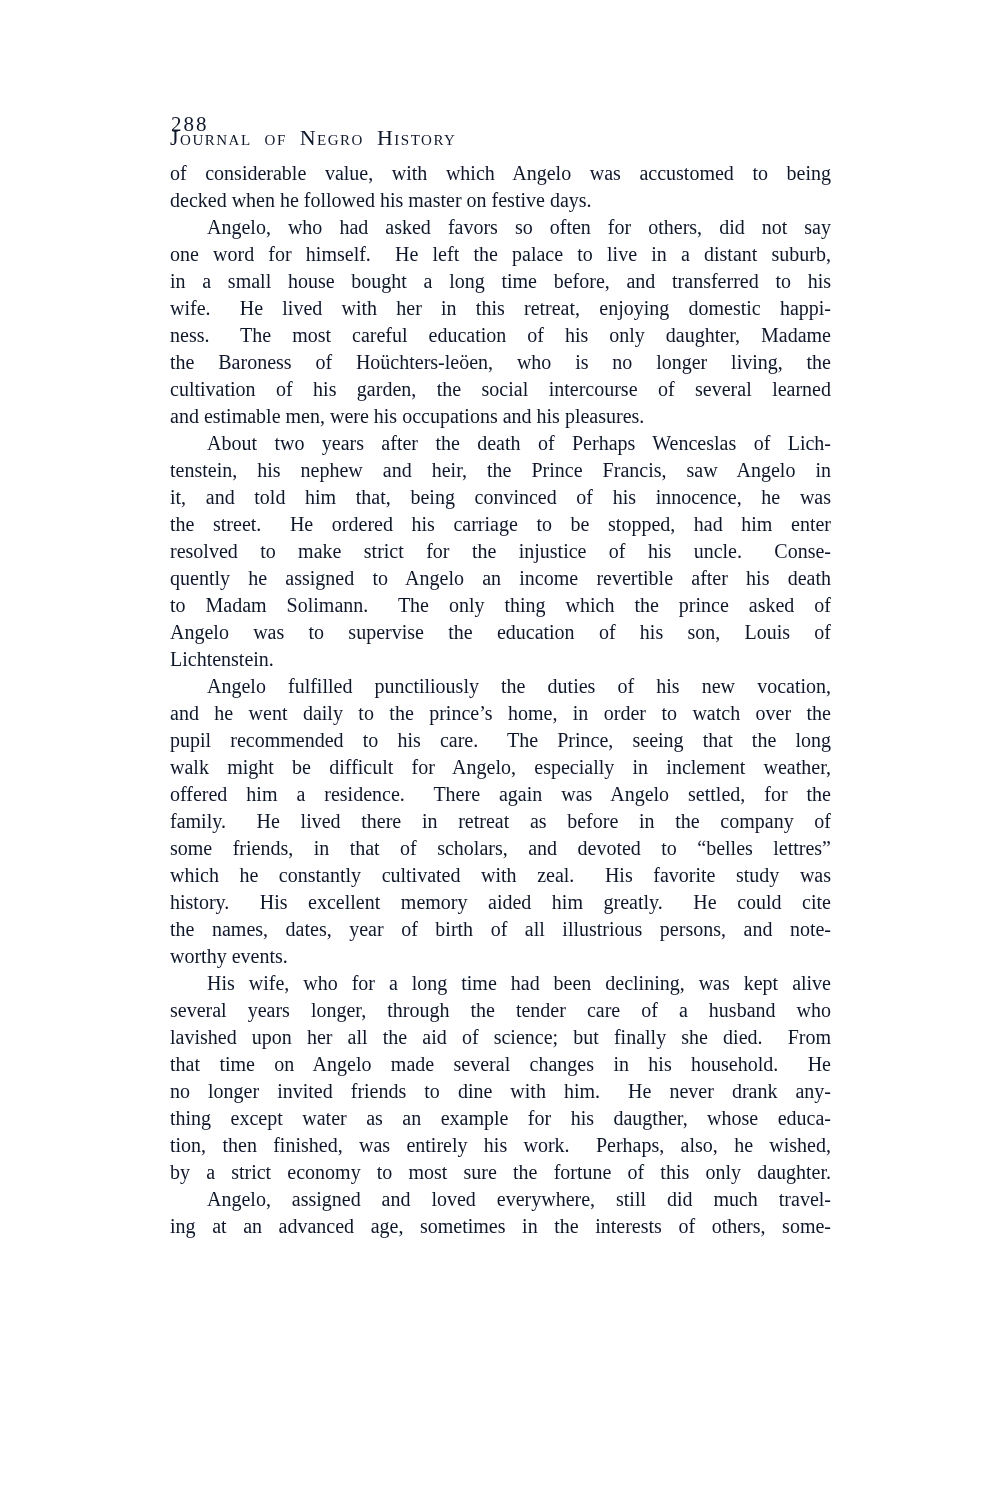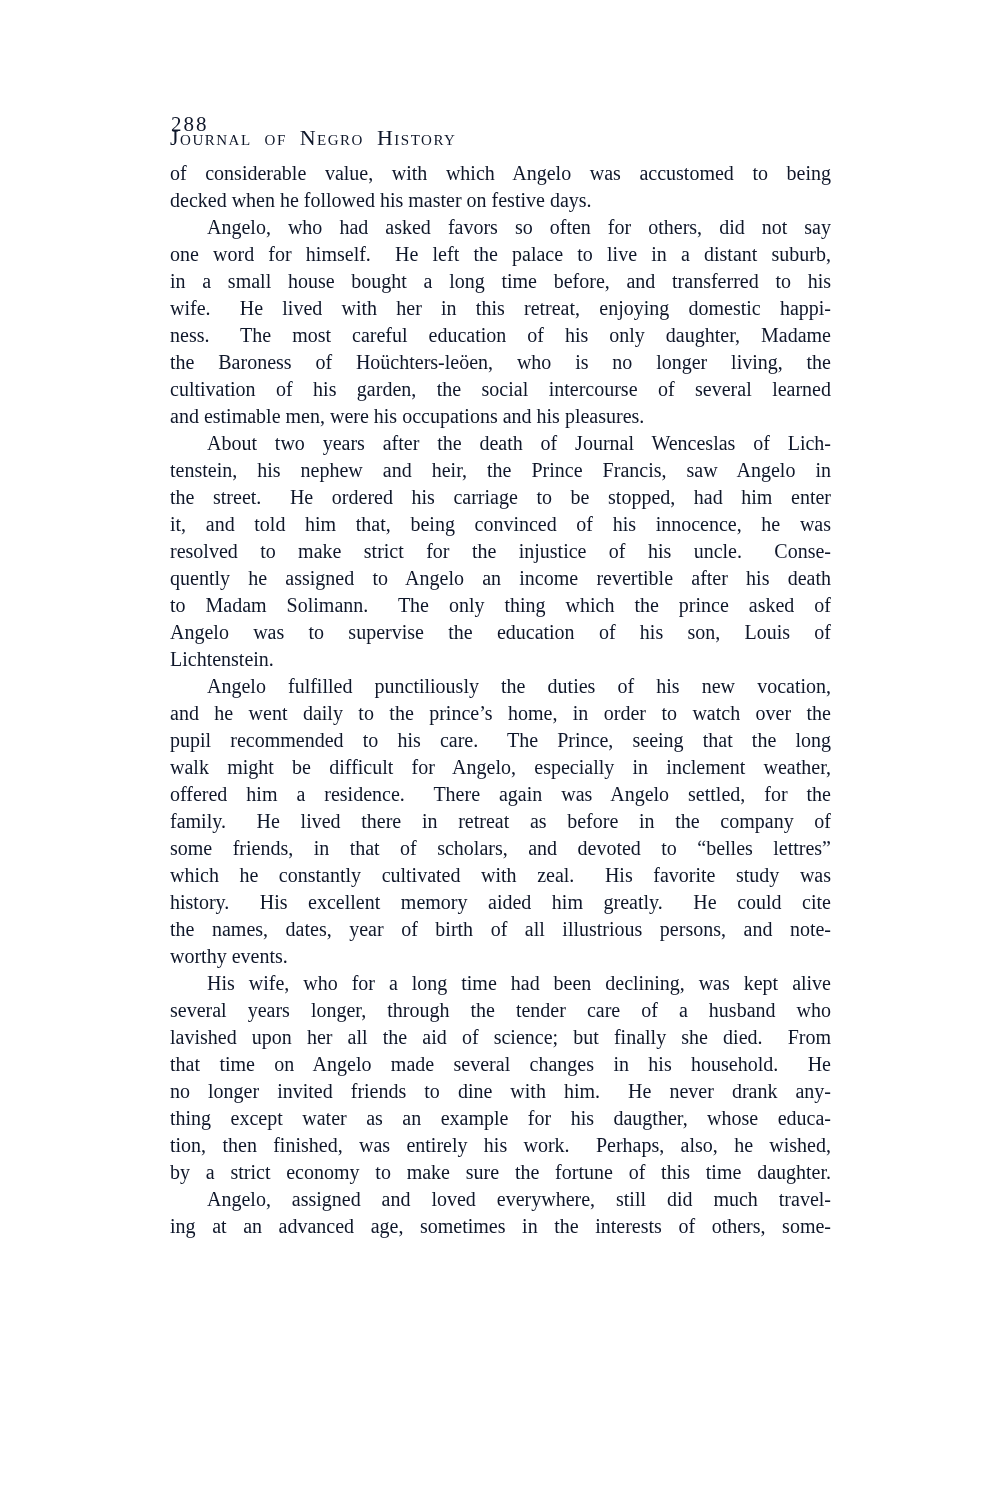"About two years after the" div.ln { text: Journal -> Perhaps }
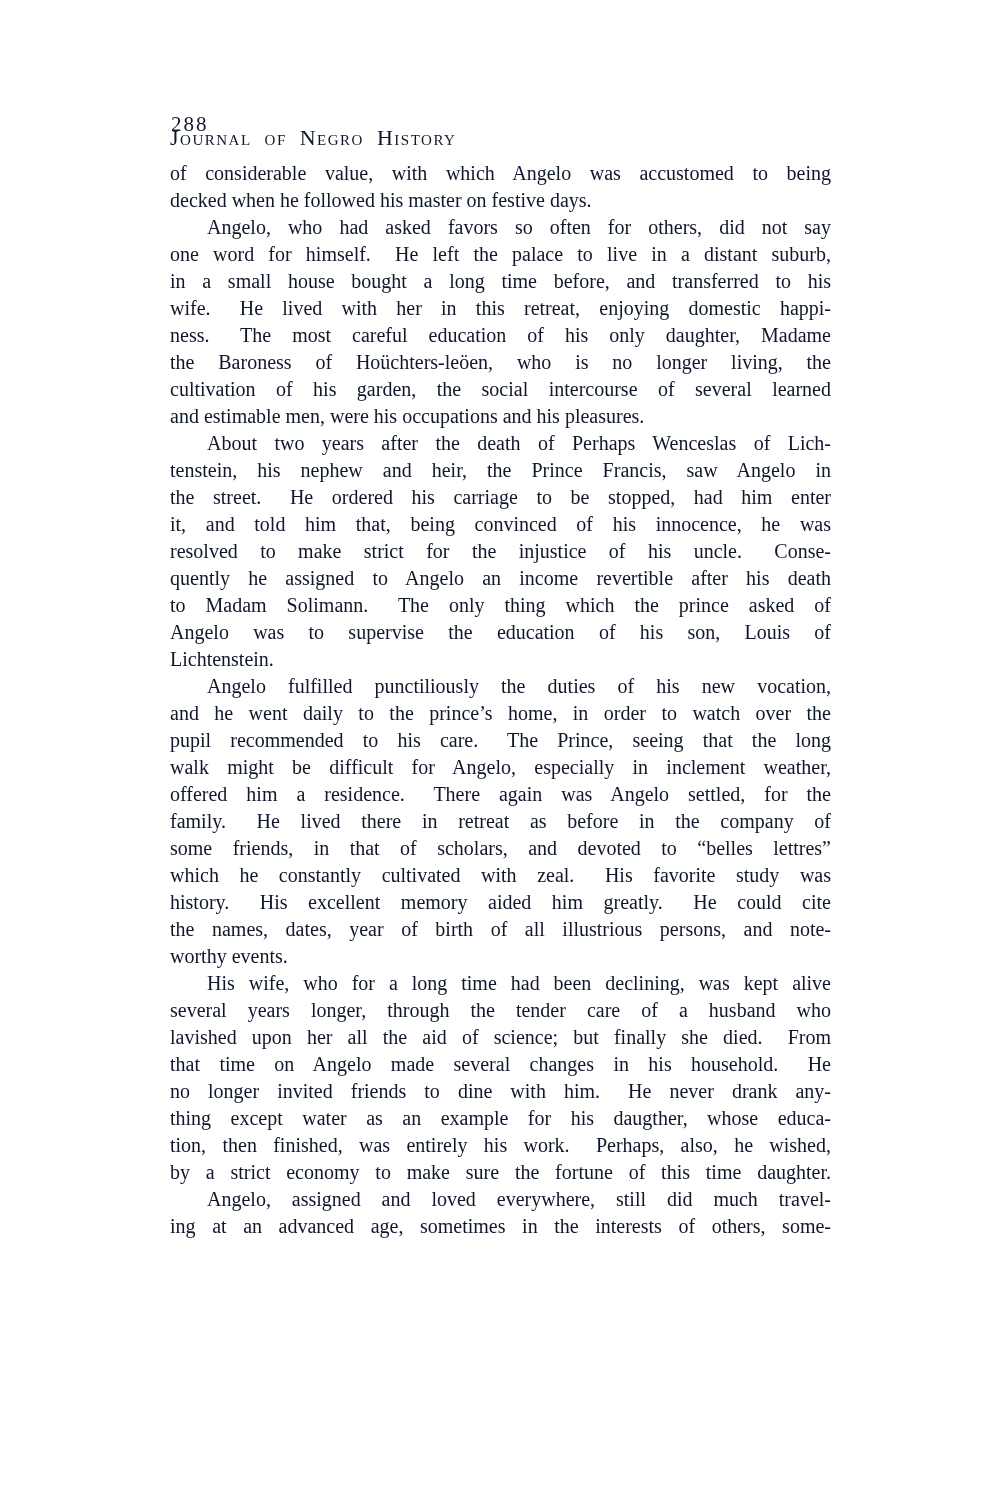"the street. He ordered his" div.ln { order: before "it, and told him that," -> after "it, and told him that," }
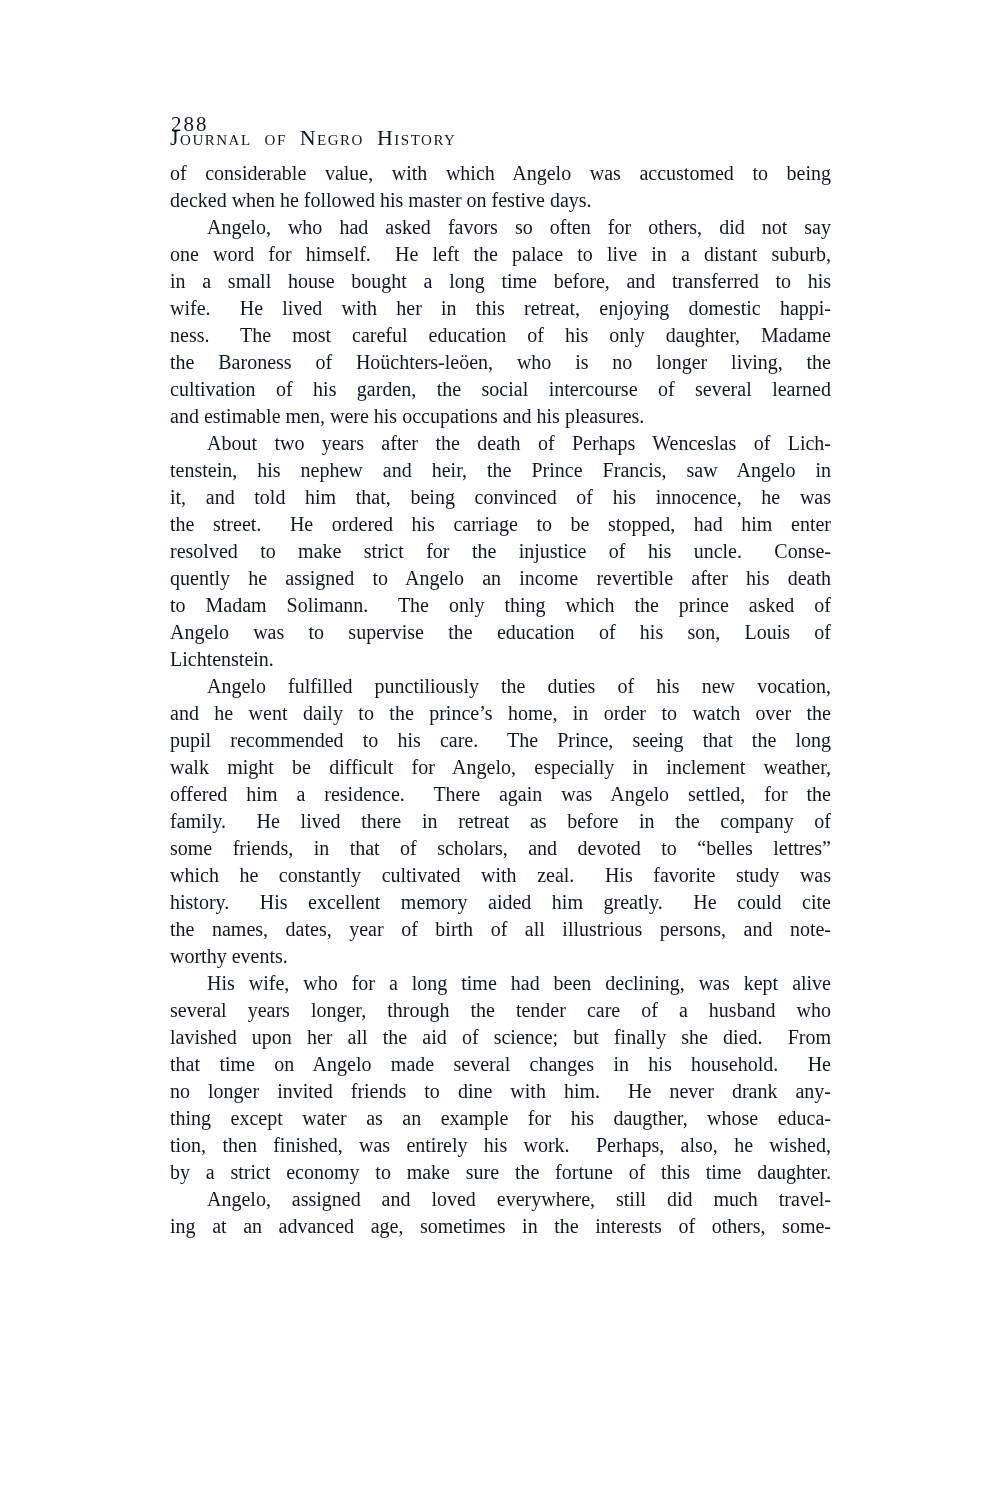"by a strict economy to" div.ln { text: make sure the fortune of this time -> most sure the fortune of this only }
